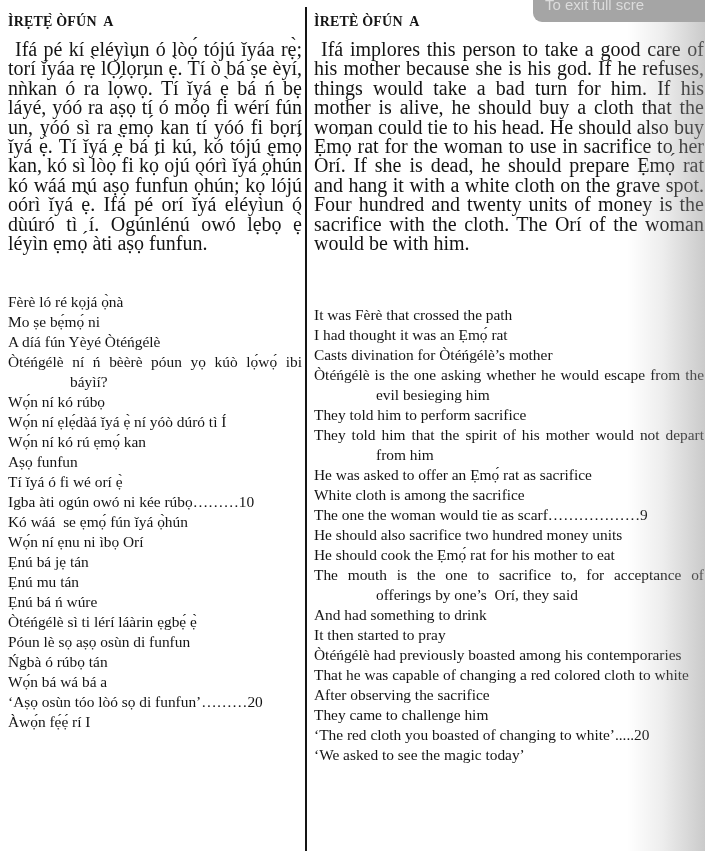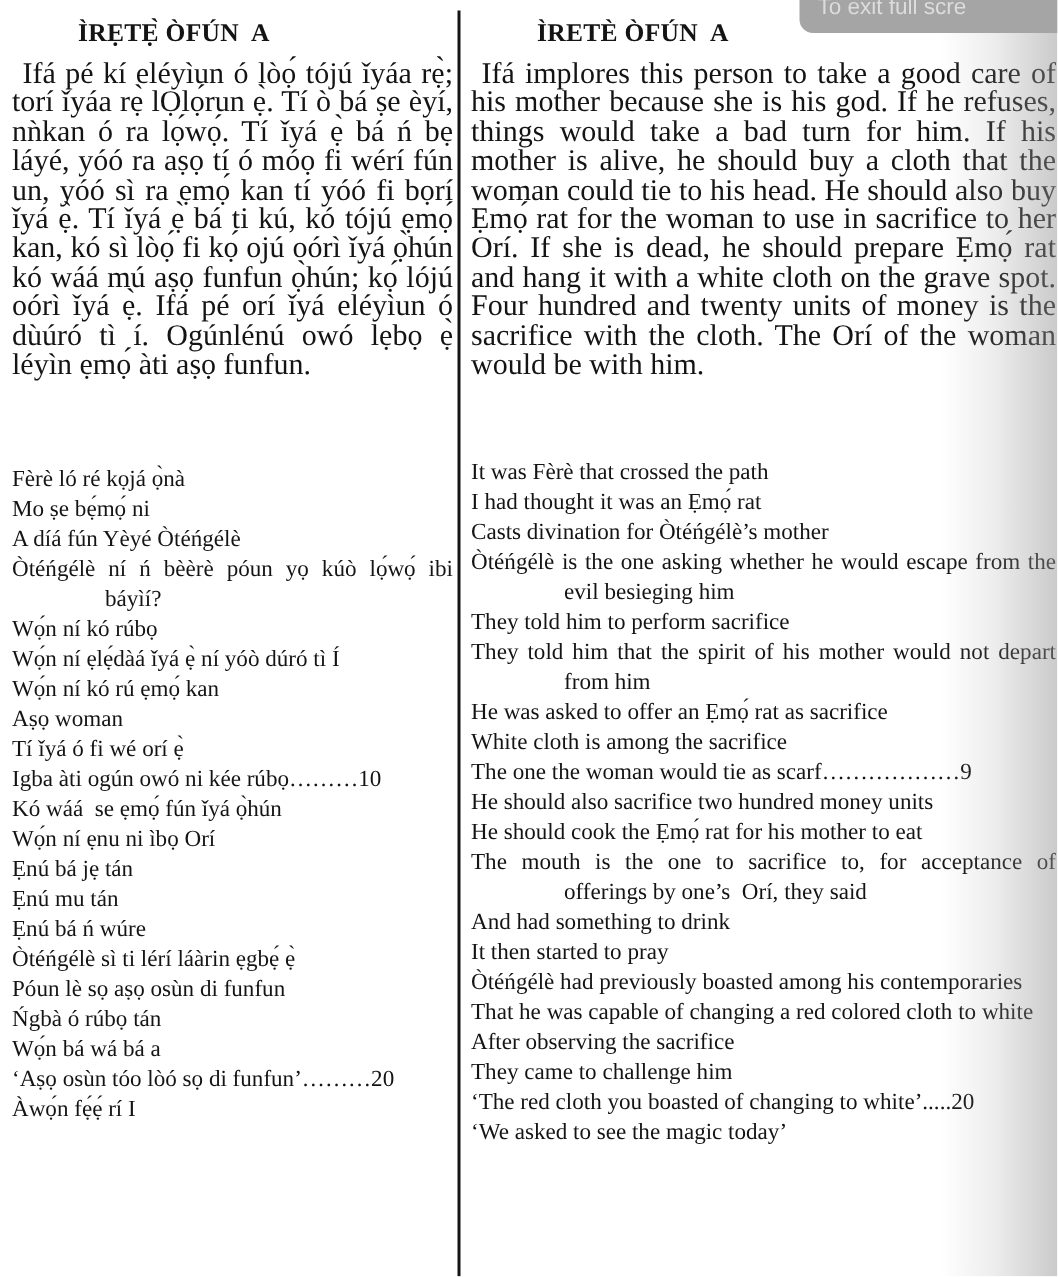"ÌRẸTẸ̀ ÒFÚN A" .col-title { font-size: 17px -> 14px; margin-left: 44px -> none }
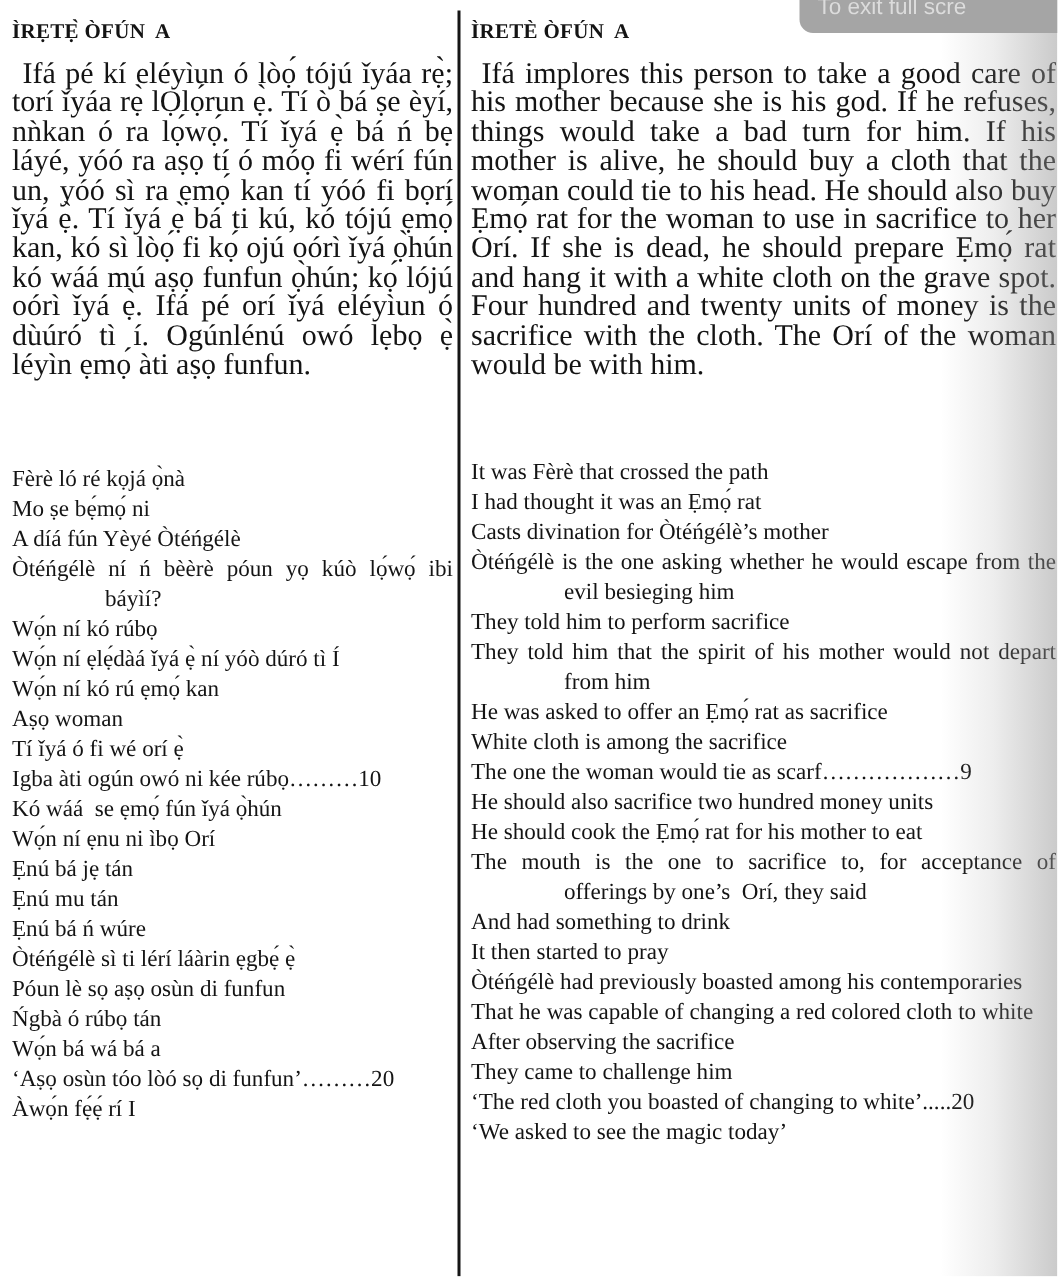"Fèrè ló ré kọjá ọ̀nà" .verses-left { margin-top: 57px -> 39px }
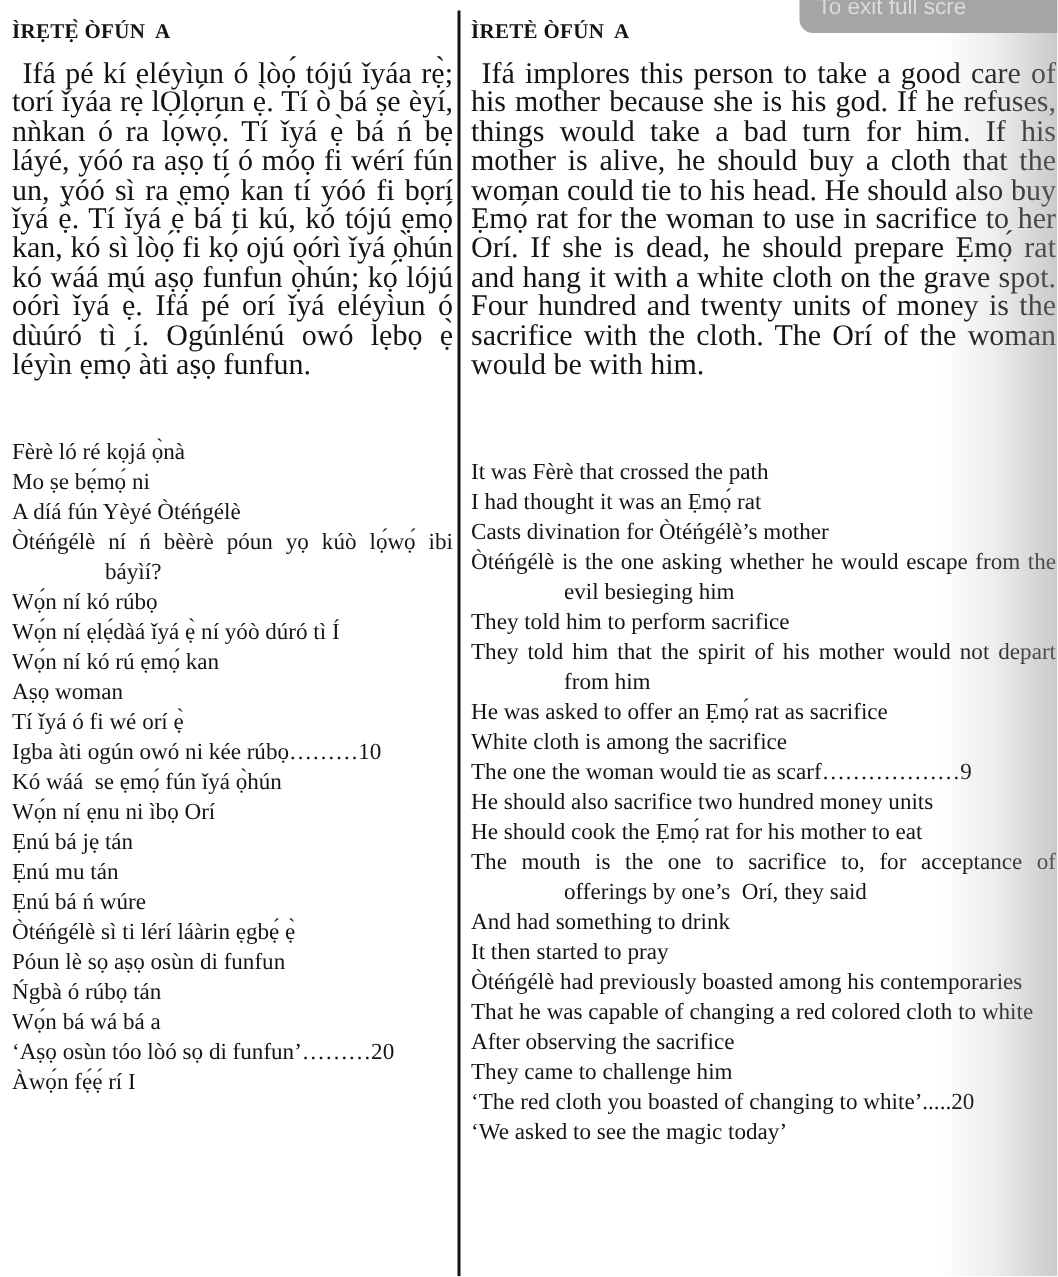"Aṣọ woman" div.verse-line { text: woman -> funfun }
